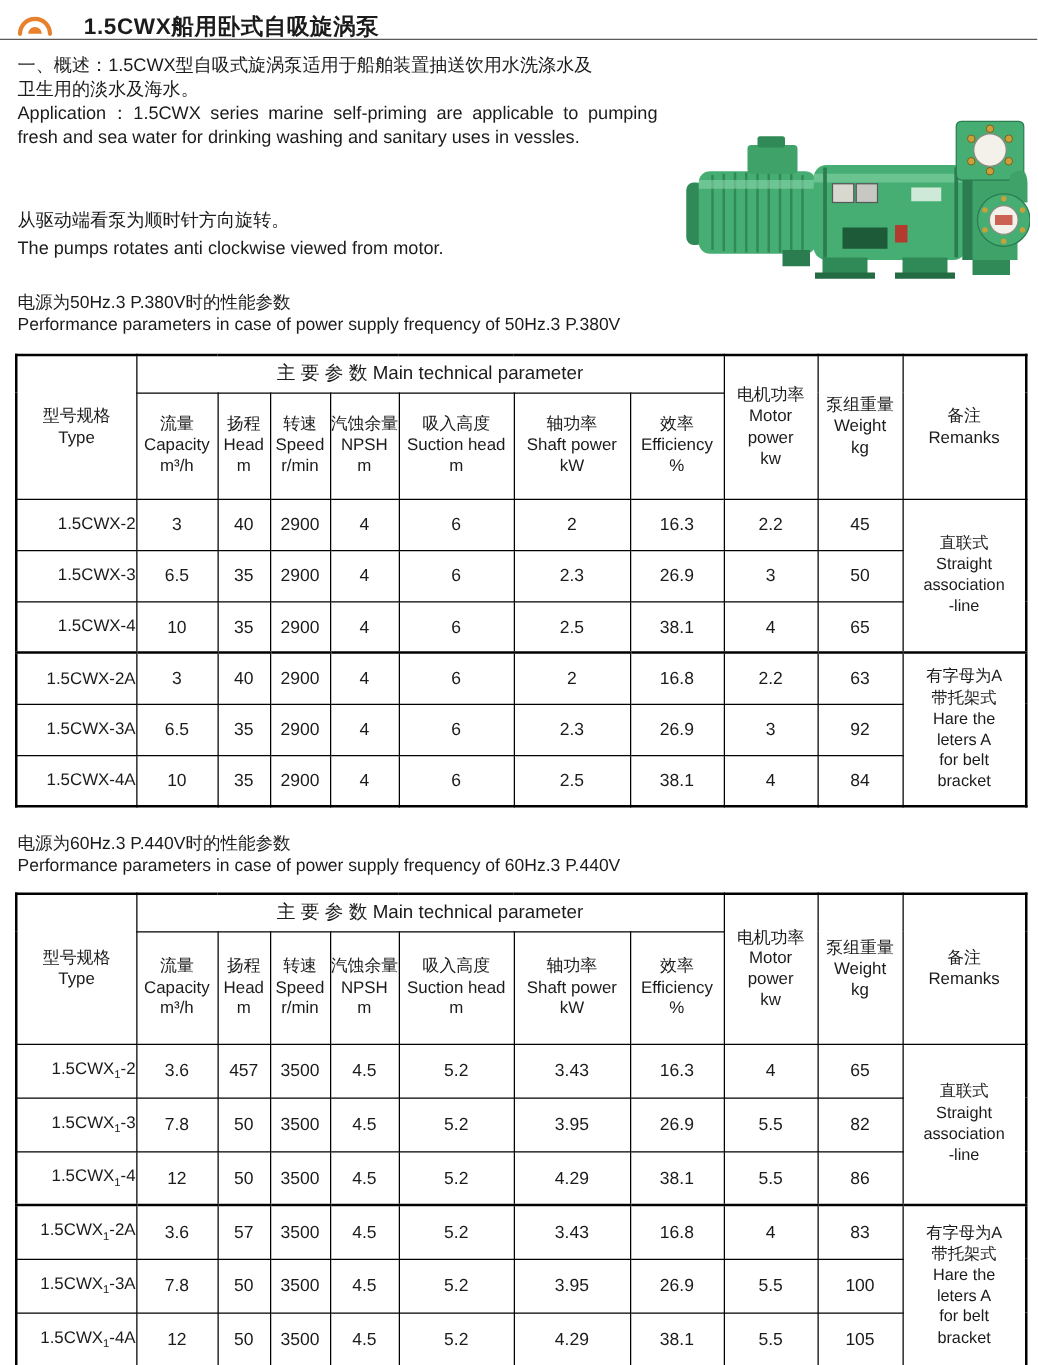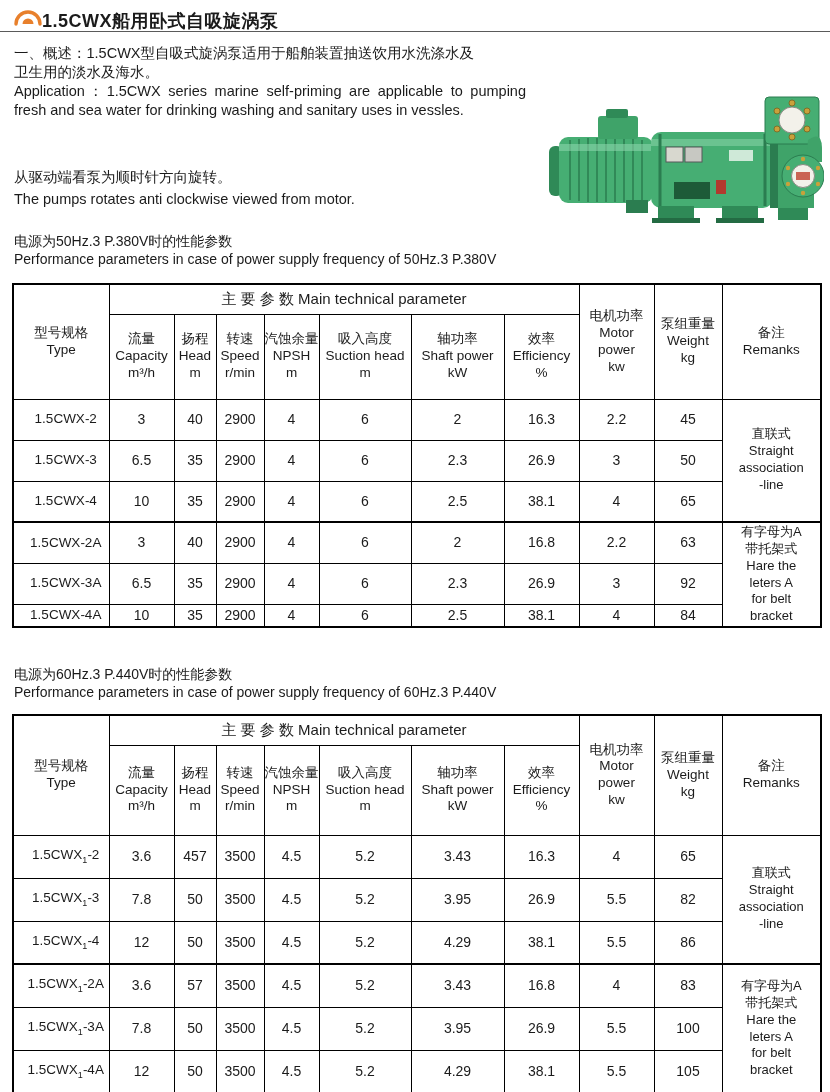"1.5CWX船用卧式自吸旋涡泵" .hdr { align-items: flex-start -> center; gap: 0 -> 25px }
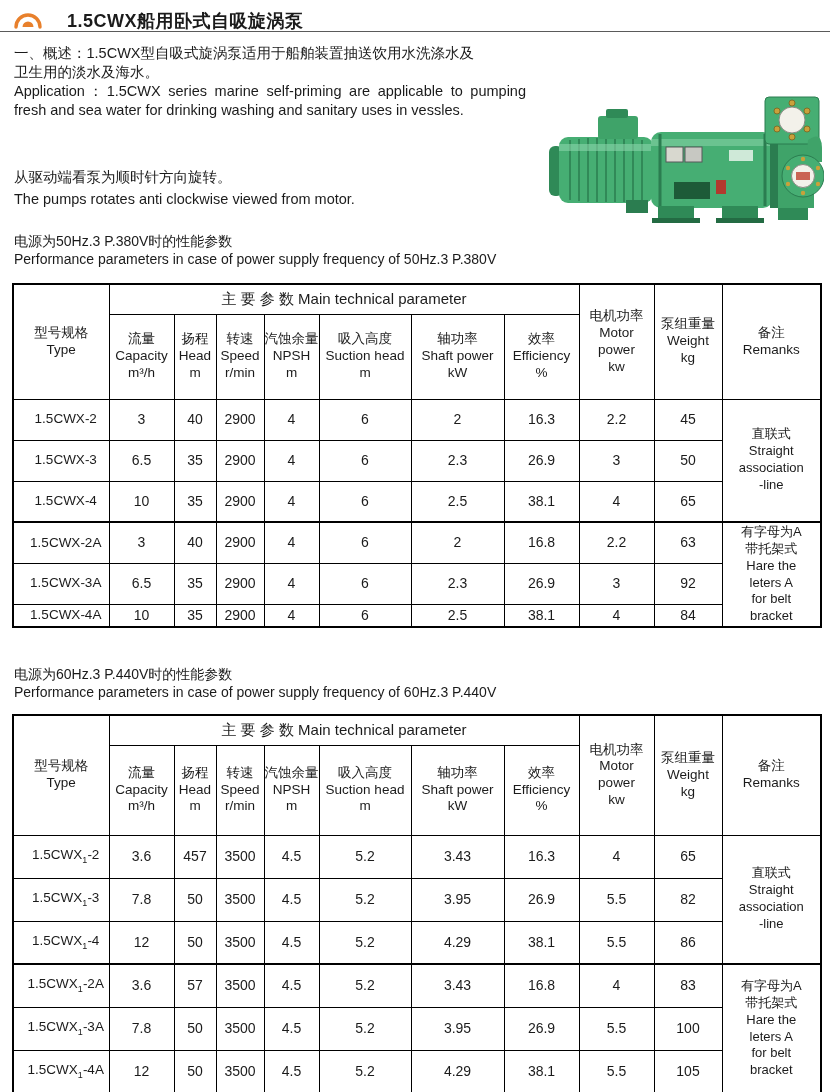"1.5CWX-2" table.perf td.typ { text-align: center -> right }
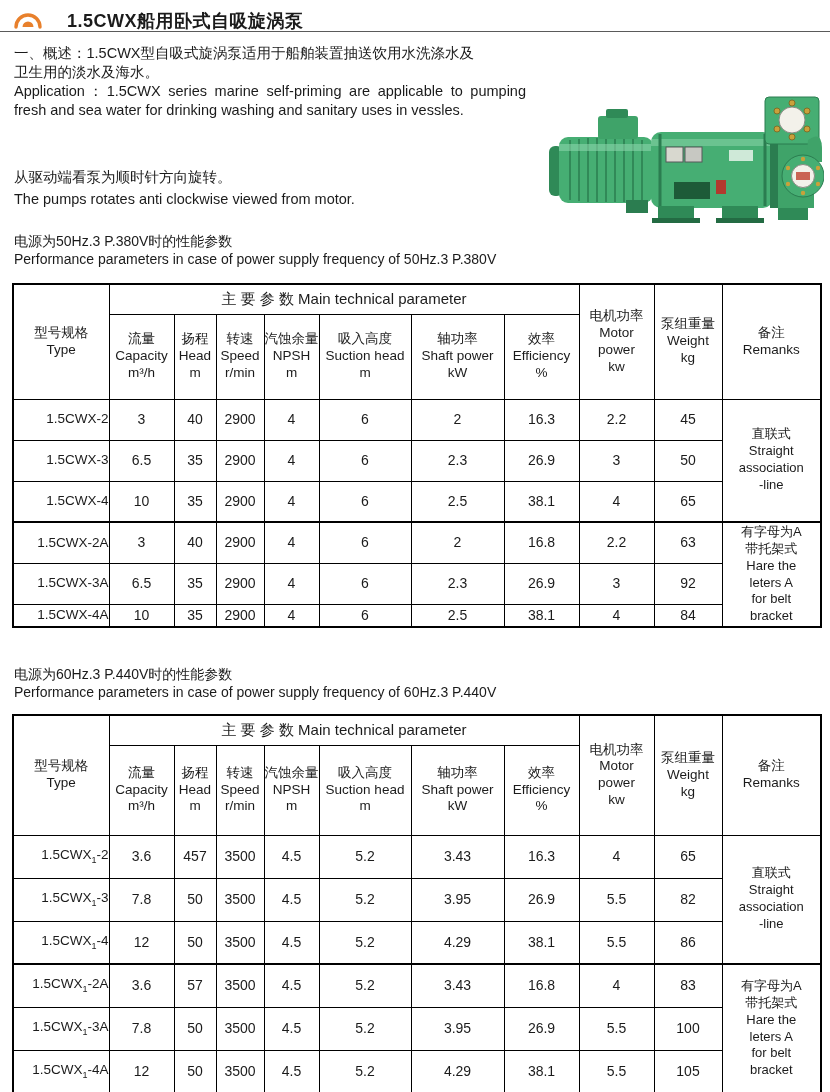"1.5CWX-4A" tr { height: 23px -> 41px }
